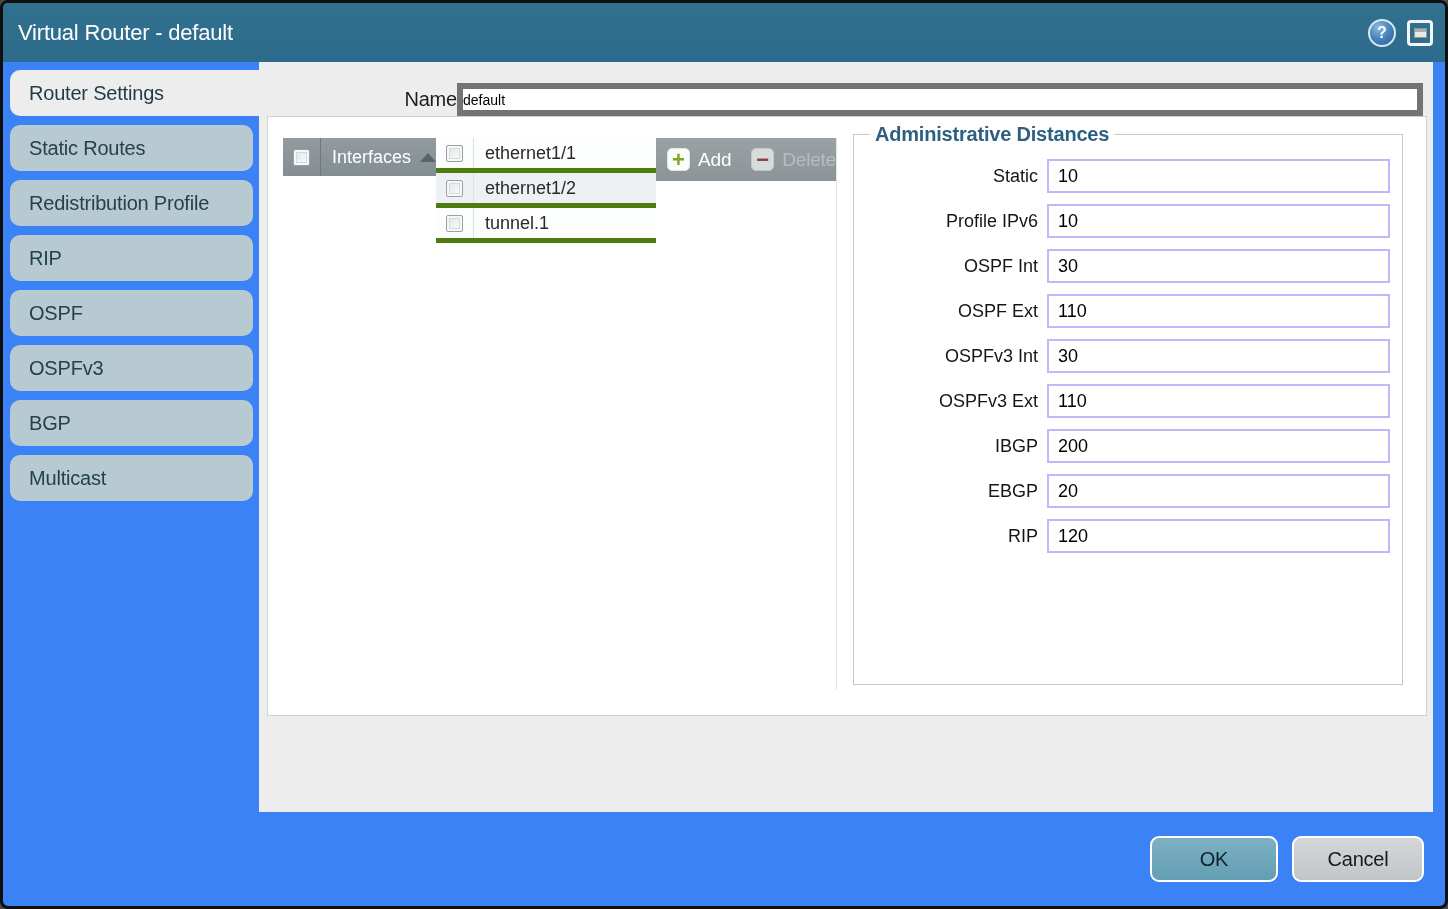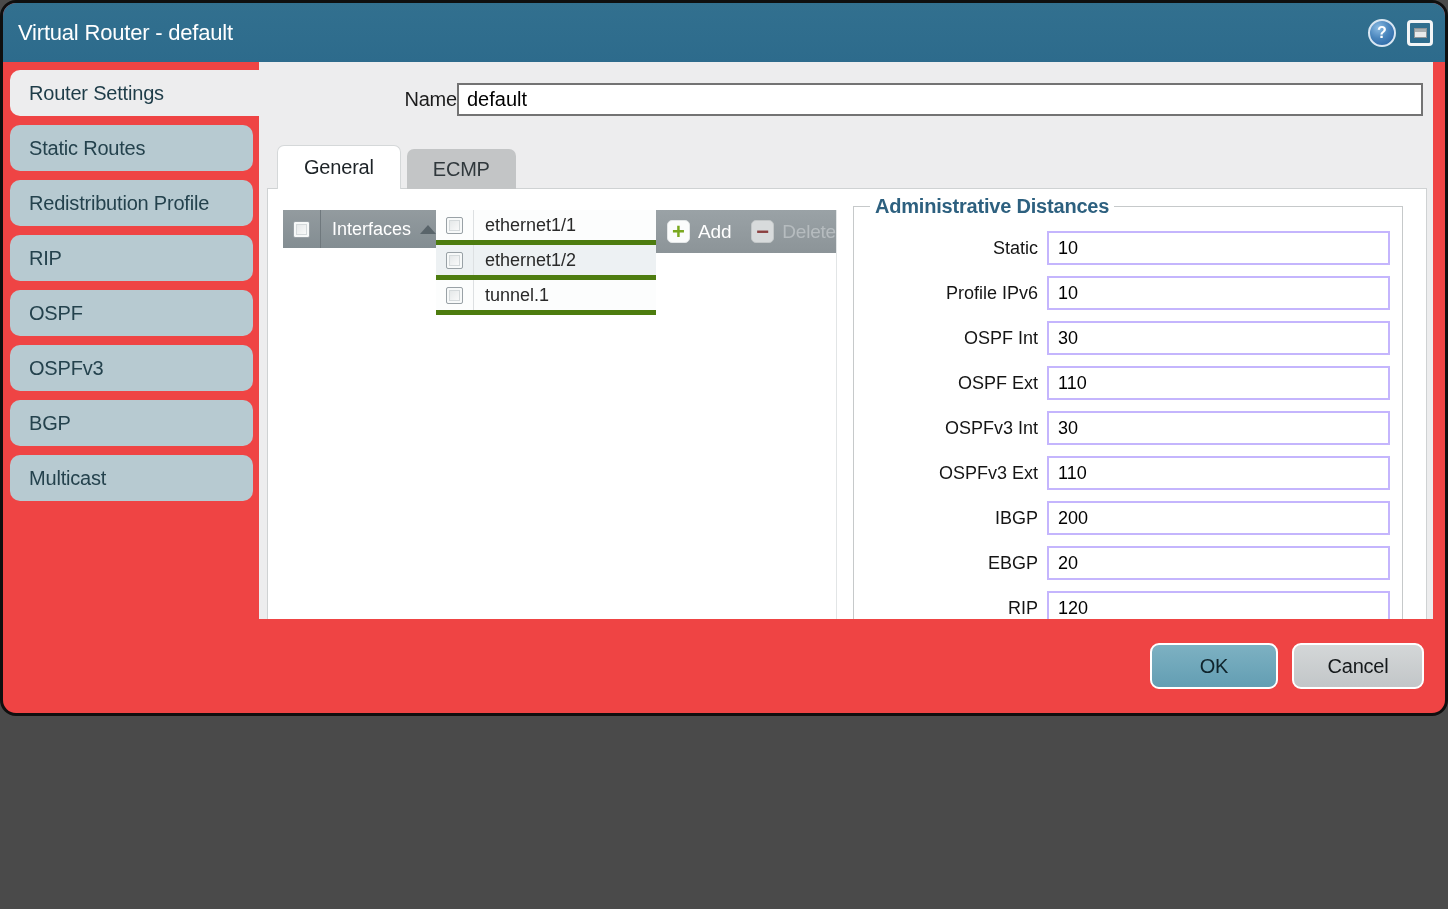"Virtual Router - default" .window { background: #ef4444 -> #3b82f6; border-radius: 16px -> 8px; height: 716px -> 909px }
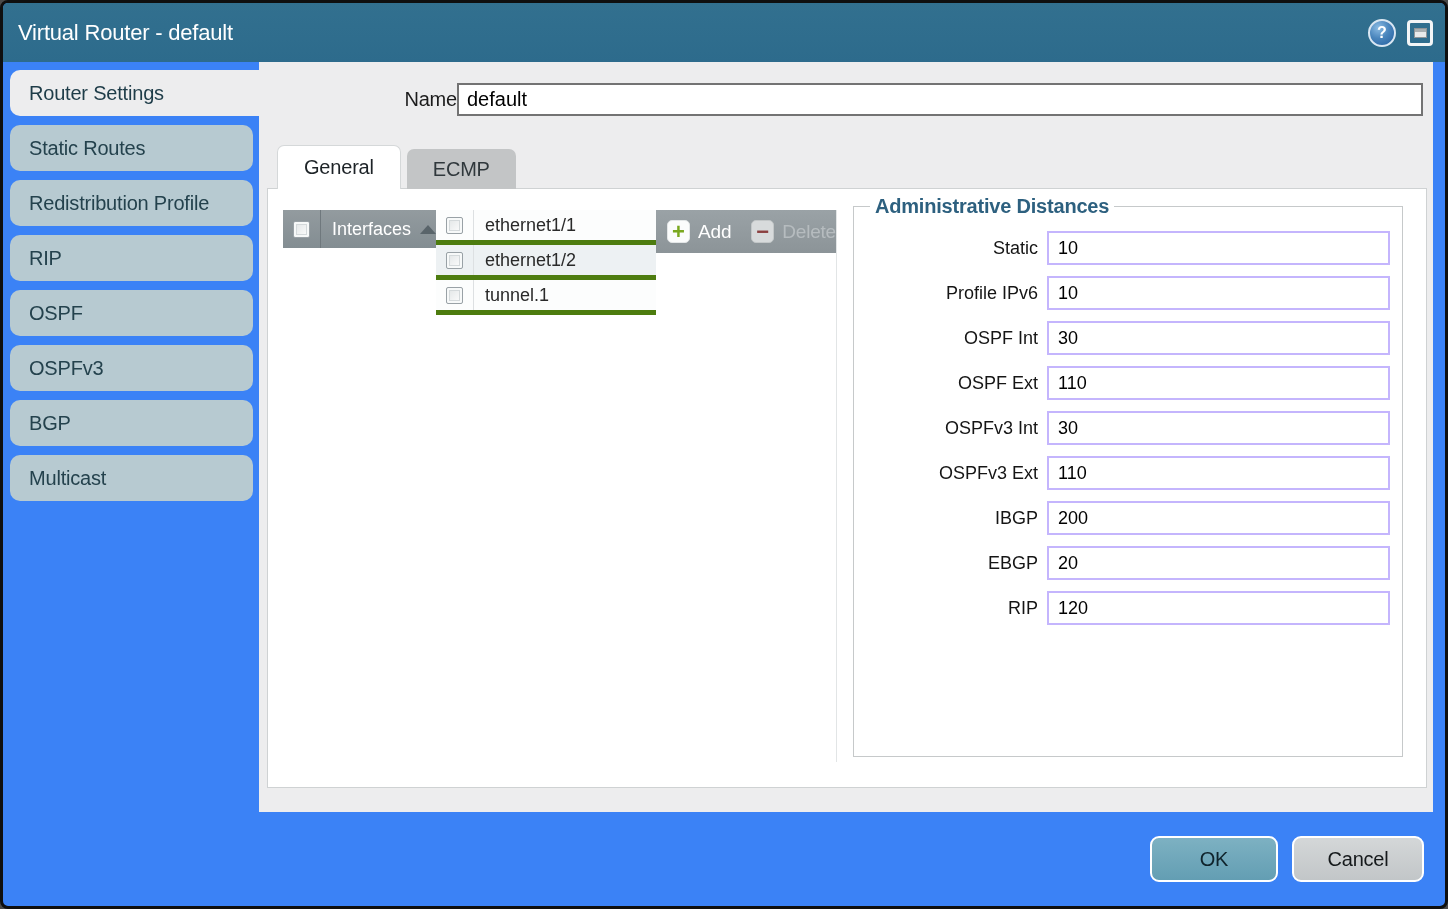"default" .name-row input { border: 2px solid #737373 -> 6px solid #737373; font-size: 20px -> 14px; padding: 0 8px -> 0 0 }
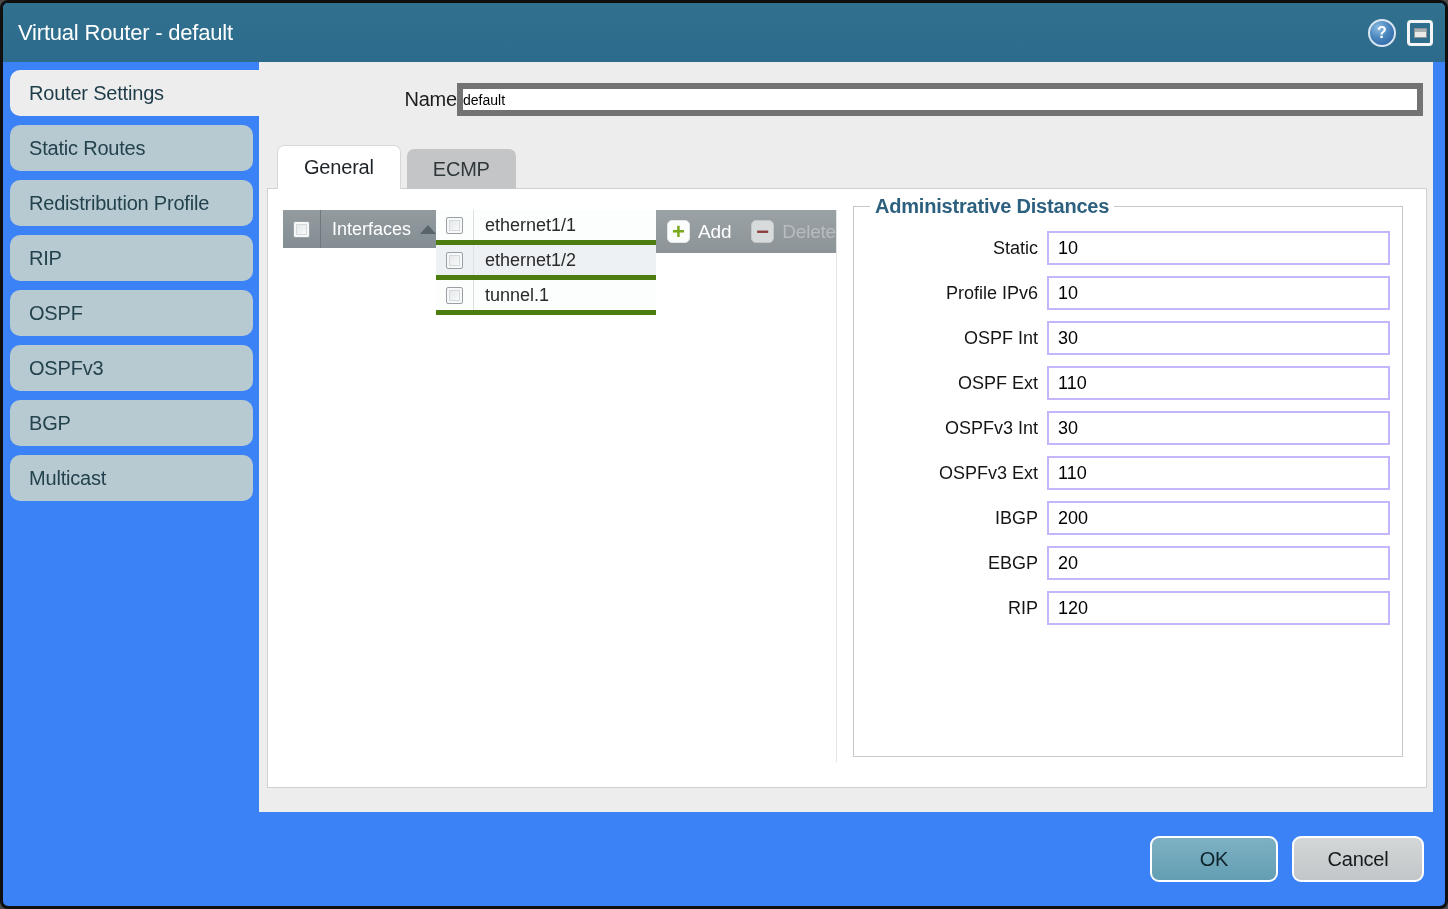"General" div.tabstrip { html: <div> <div>General</div> <div>ECMP</div> </div> -> none }
